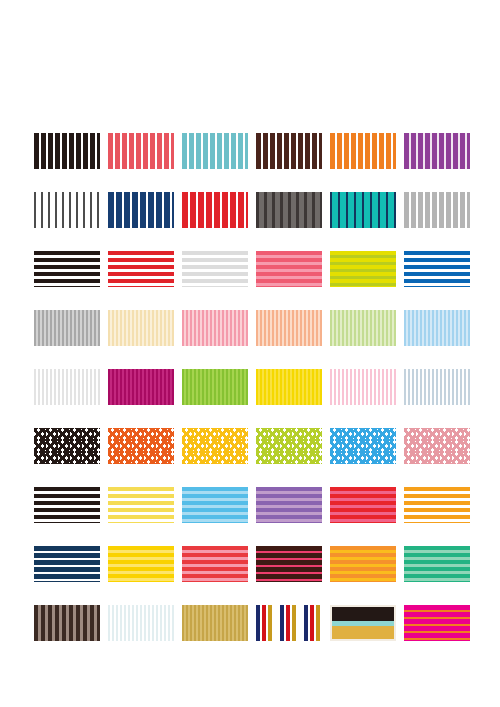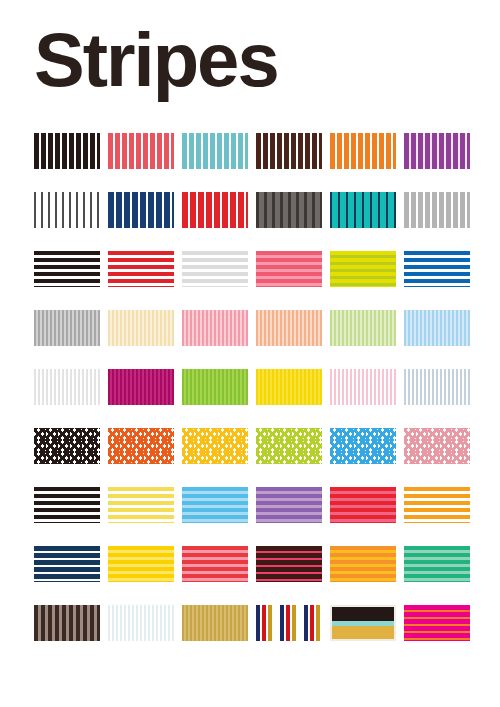"Stripes" h1 { html: <h1>Stripes</h1> -> none }
